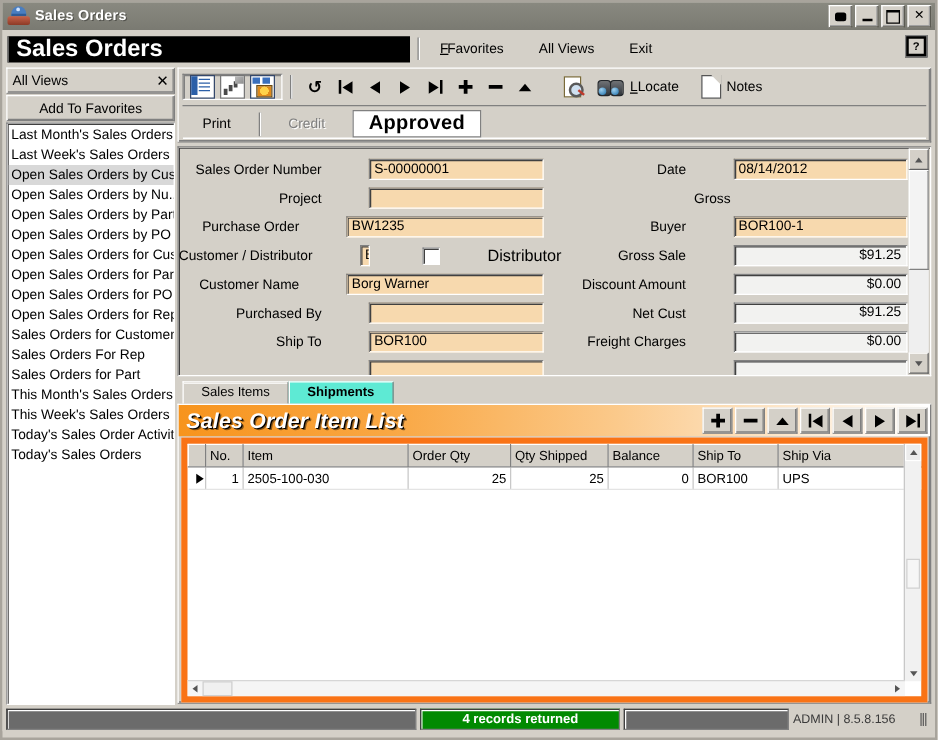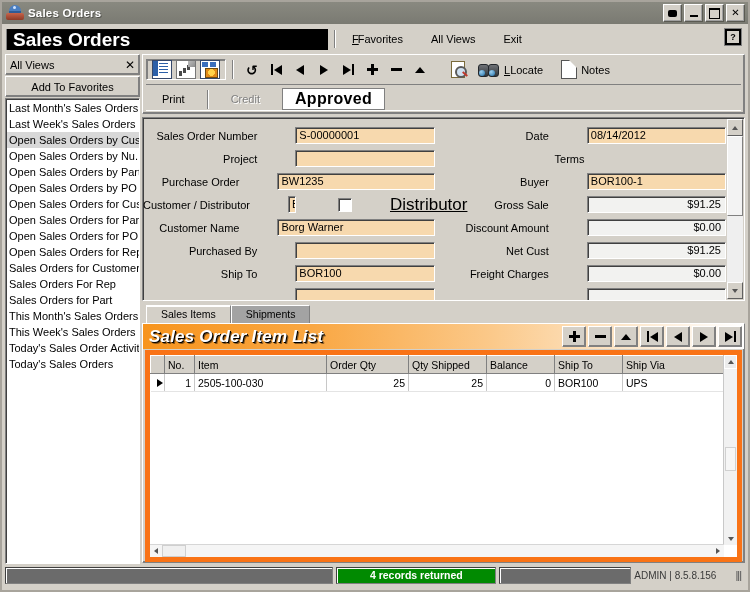"Terms" div.flab { text: Terms -> Gross }
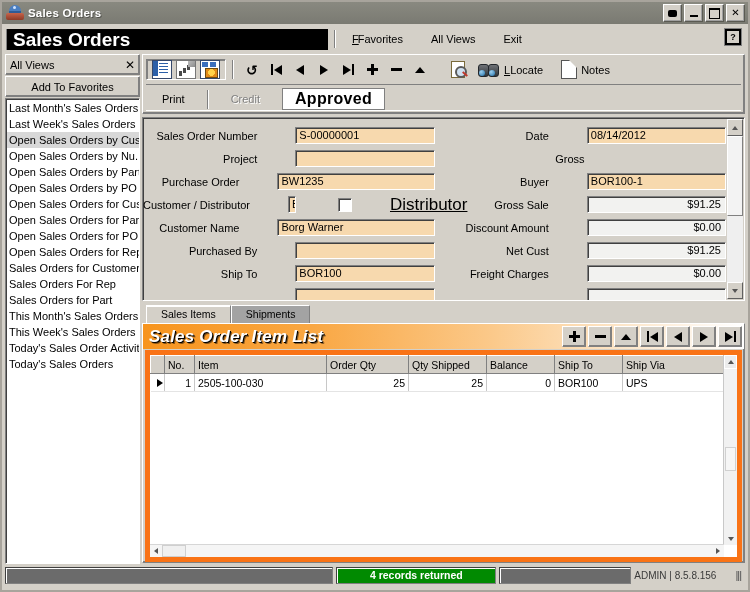"Distributor" .cbl { font-size: 17px -> 13px; text-decoration: underline -> none }
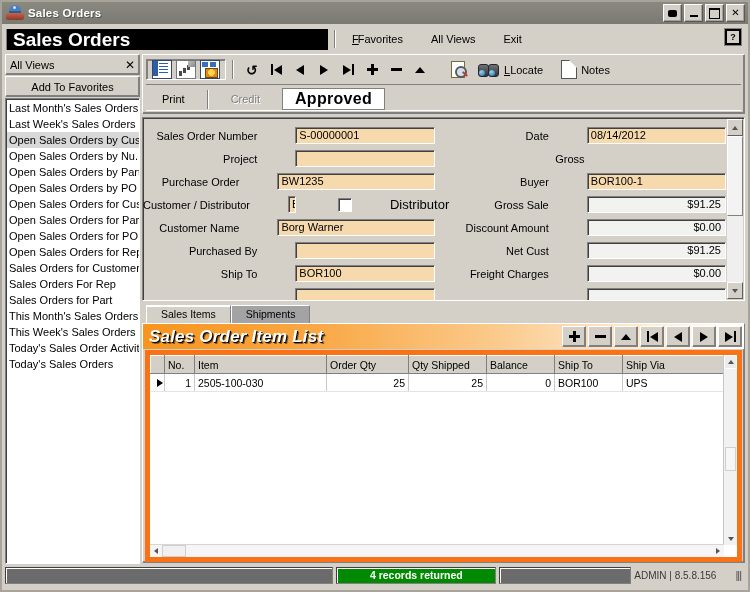"Shipments" .tab { background: #a3a3a3 -> #5eead4; font-weight: none -> bold }
